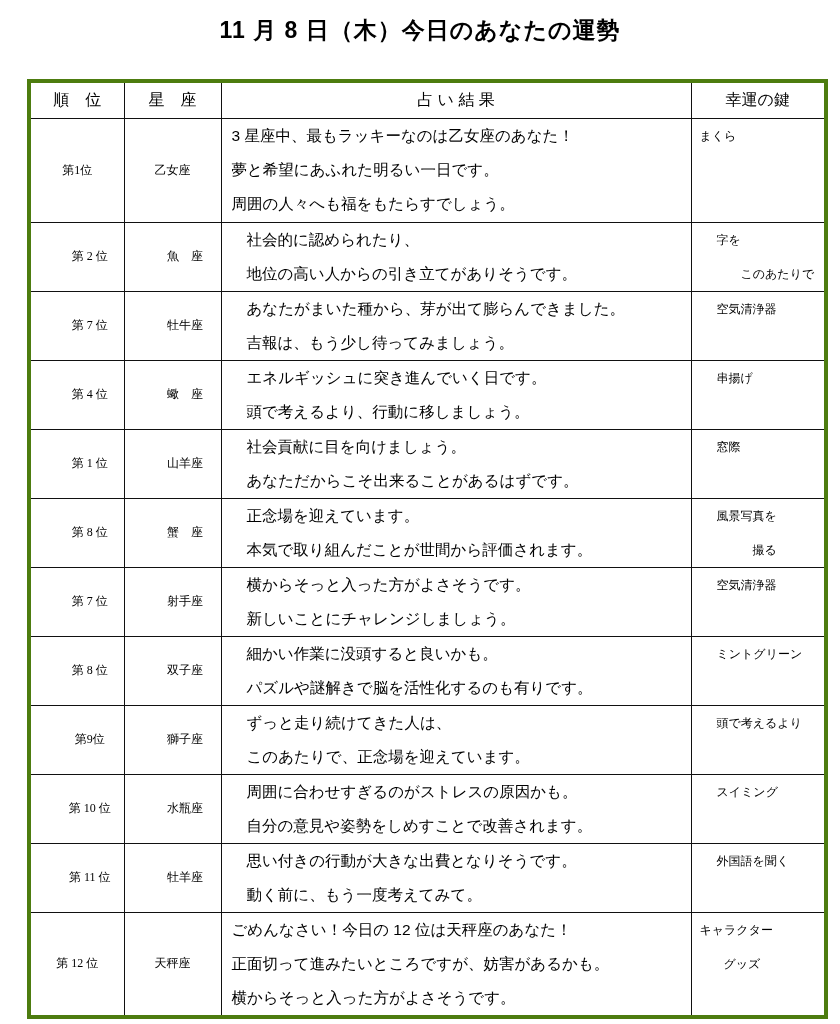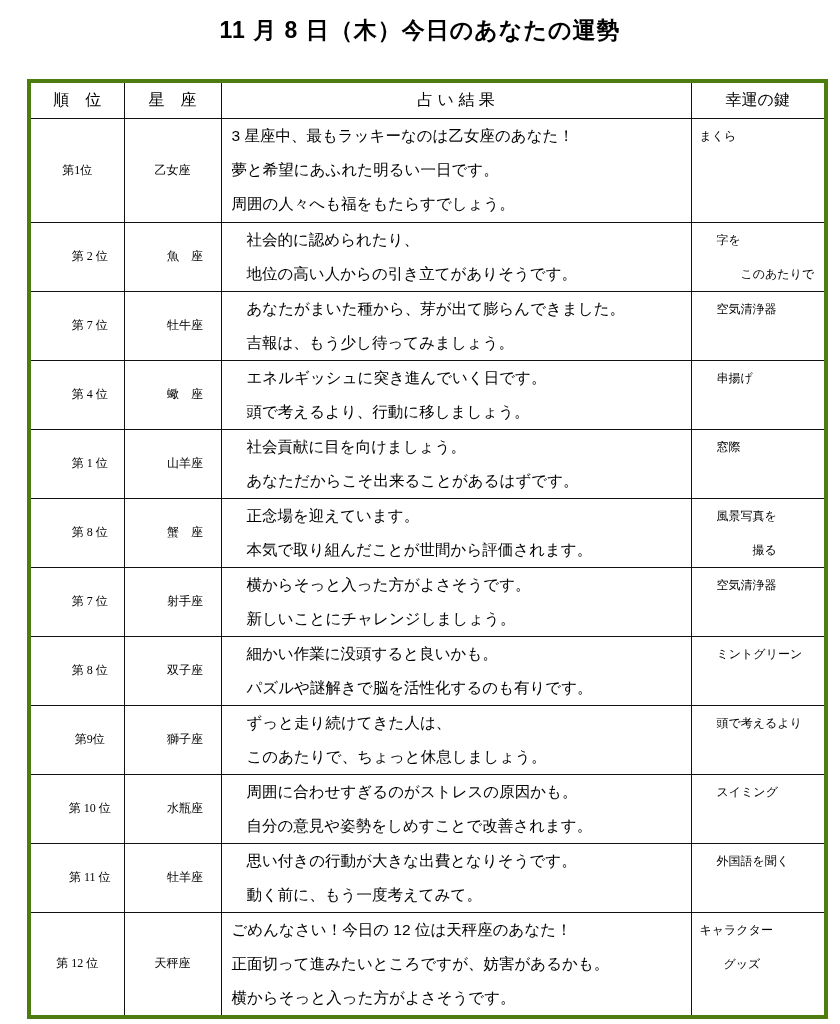"ずっと走り続けてきた人は、" td.result { text: ちょっと休息しましょう -> 正念場を迎えています }
